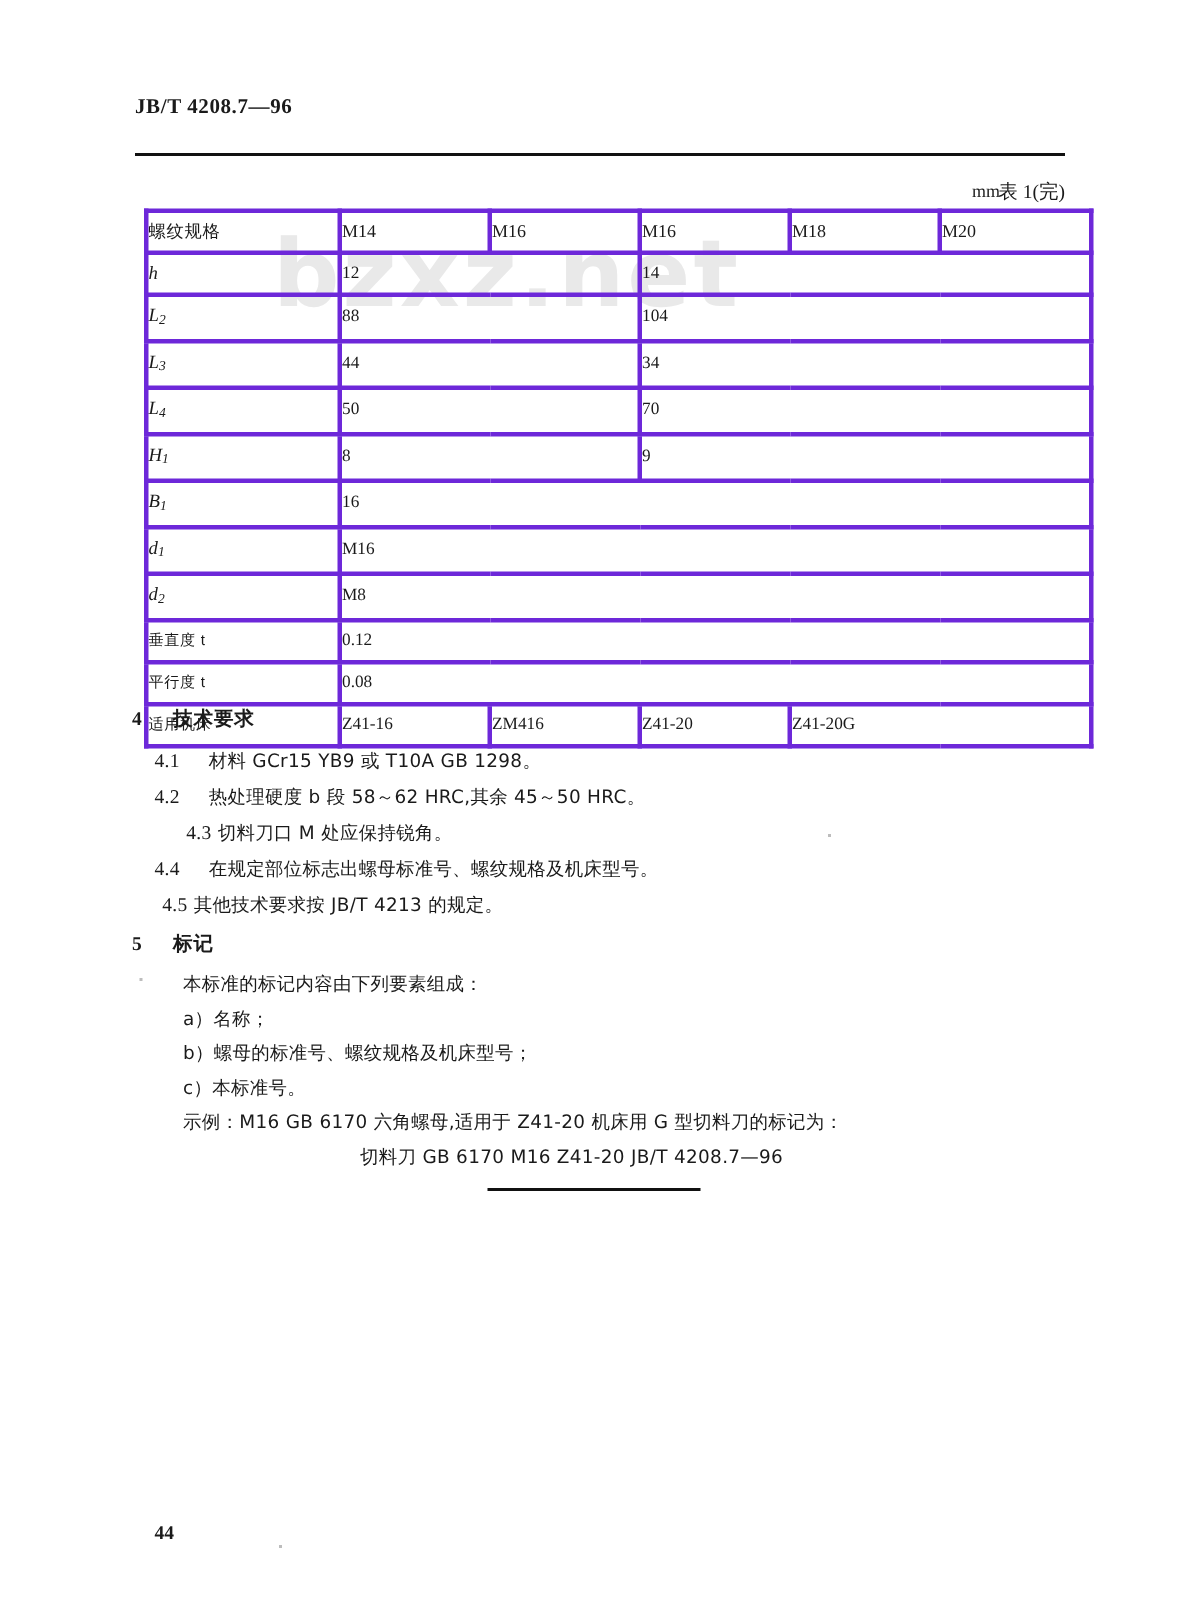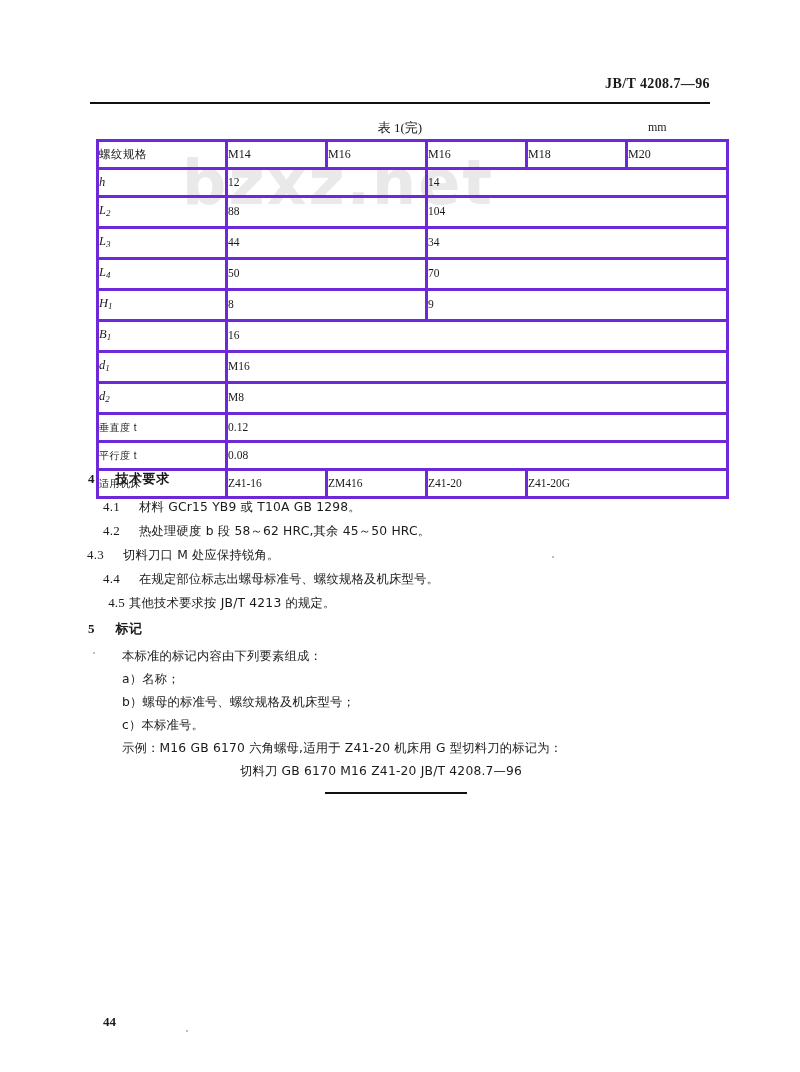"JB/T 4208.7—96" .std-header { text-align: right -> left; top: 76px -> 64px }
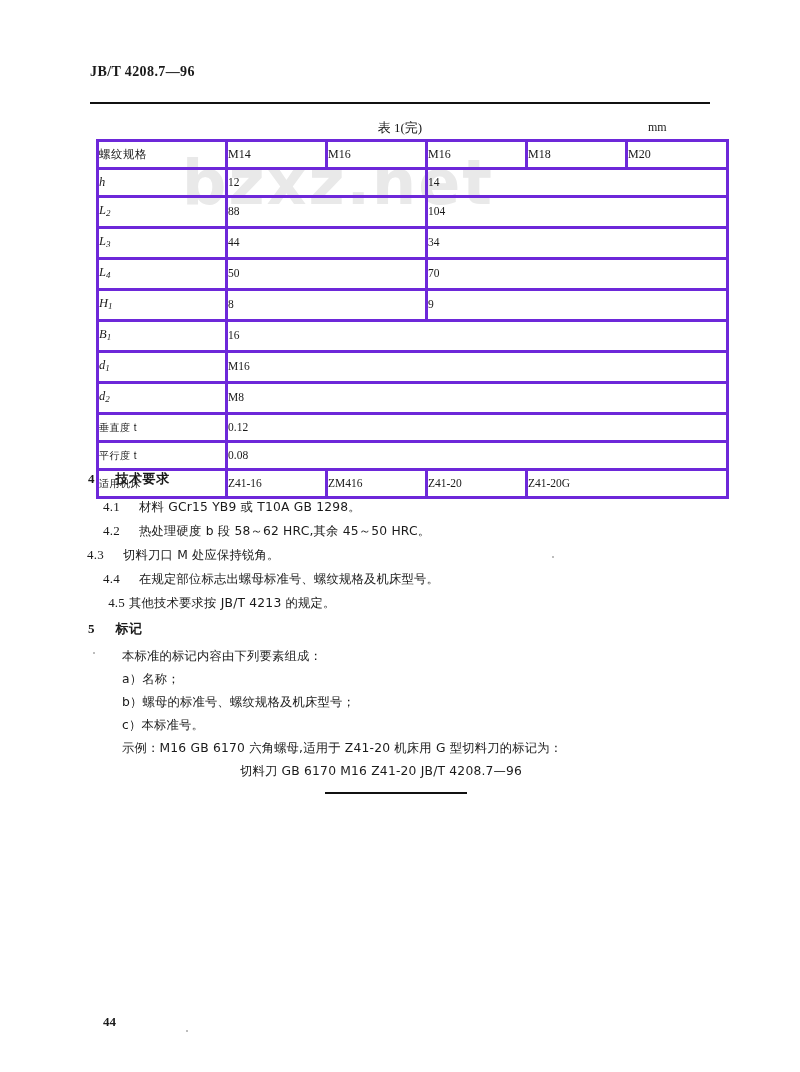"表 1(完)" .table-caption { text-align: center -> right }
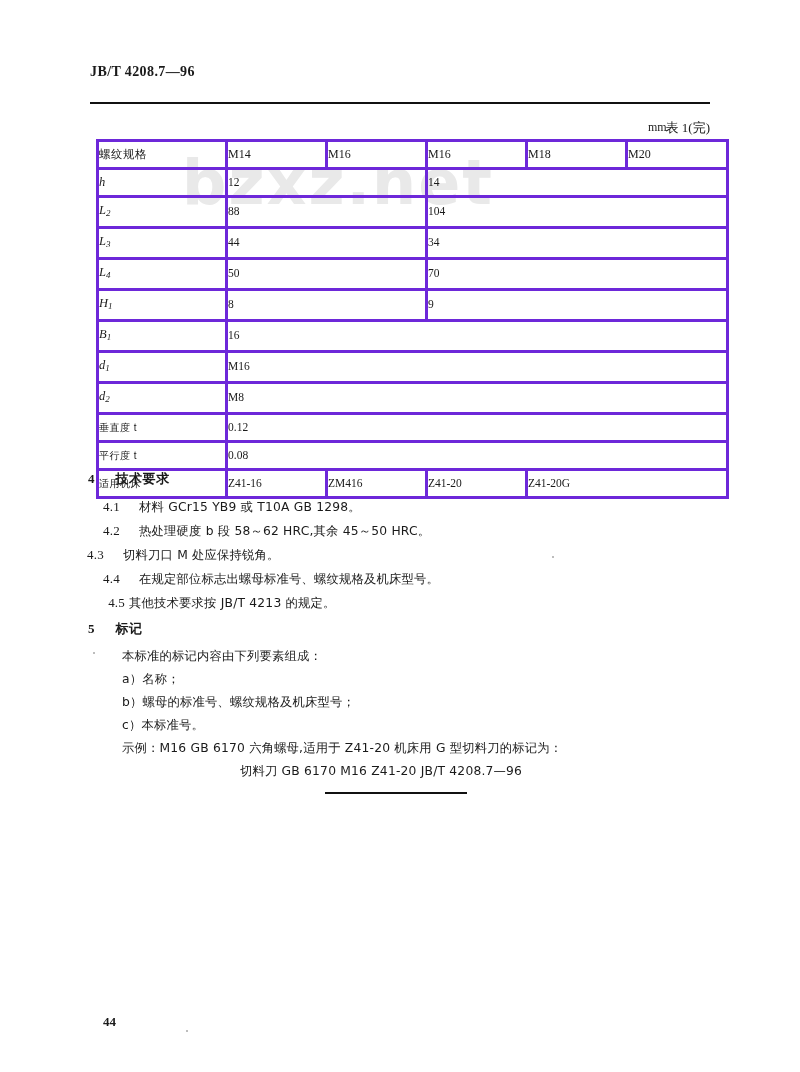"4.3 切料刀口 M 处应保持锐角。" div.para { left: 87px -> 109px; text-align: none -> right }
